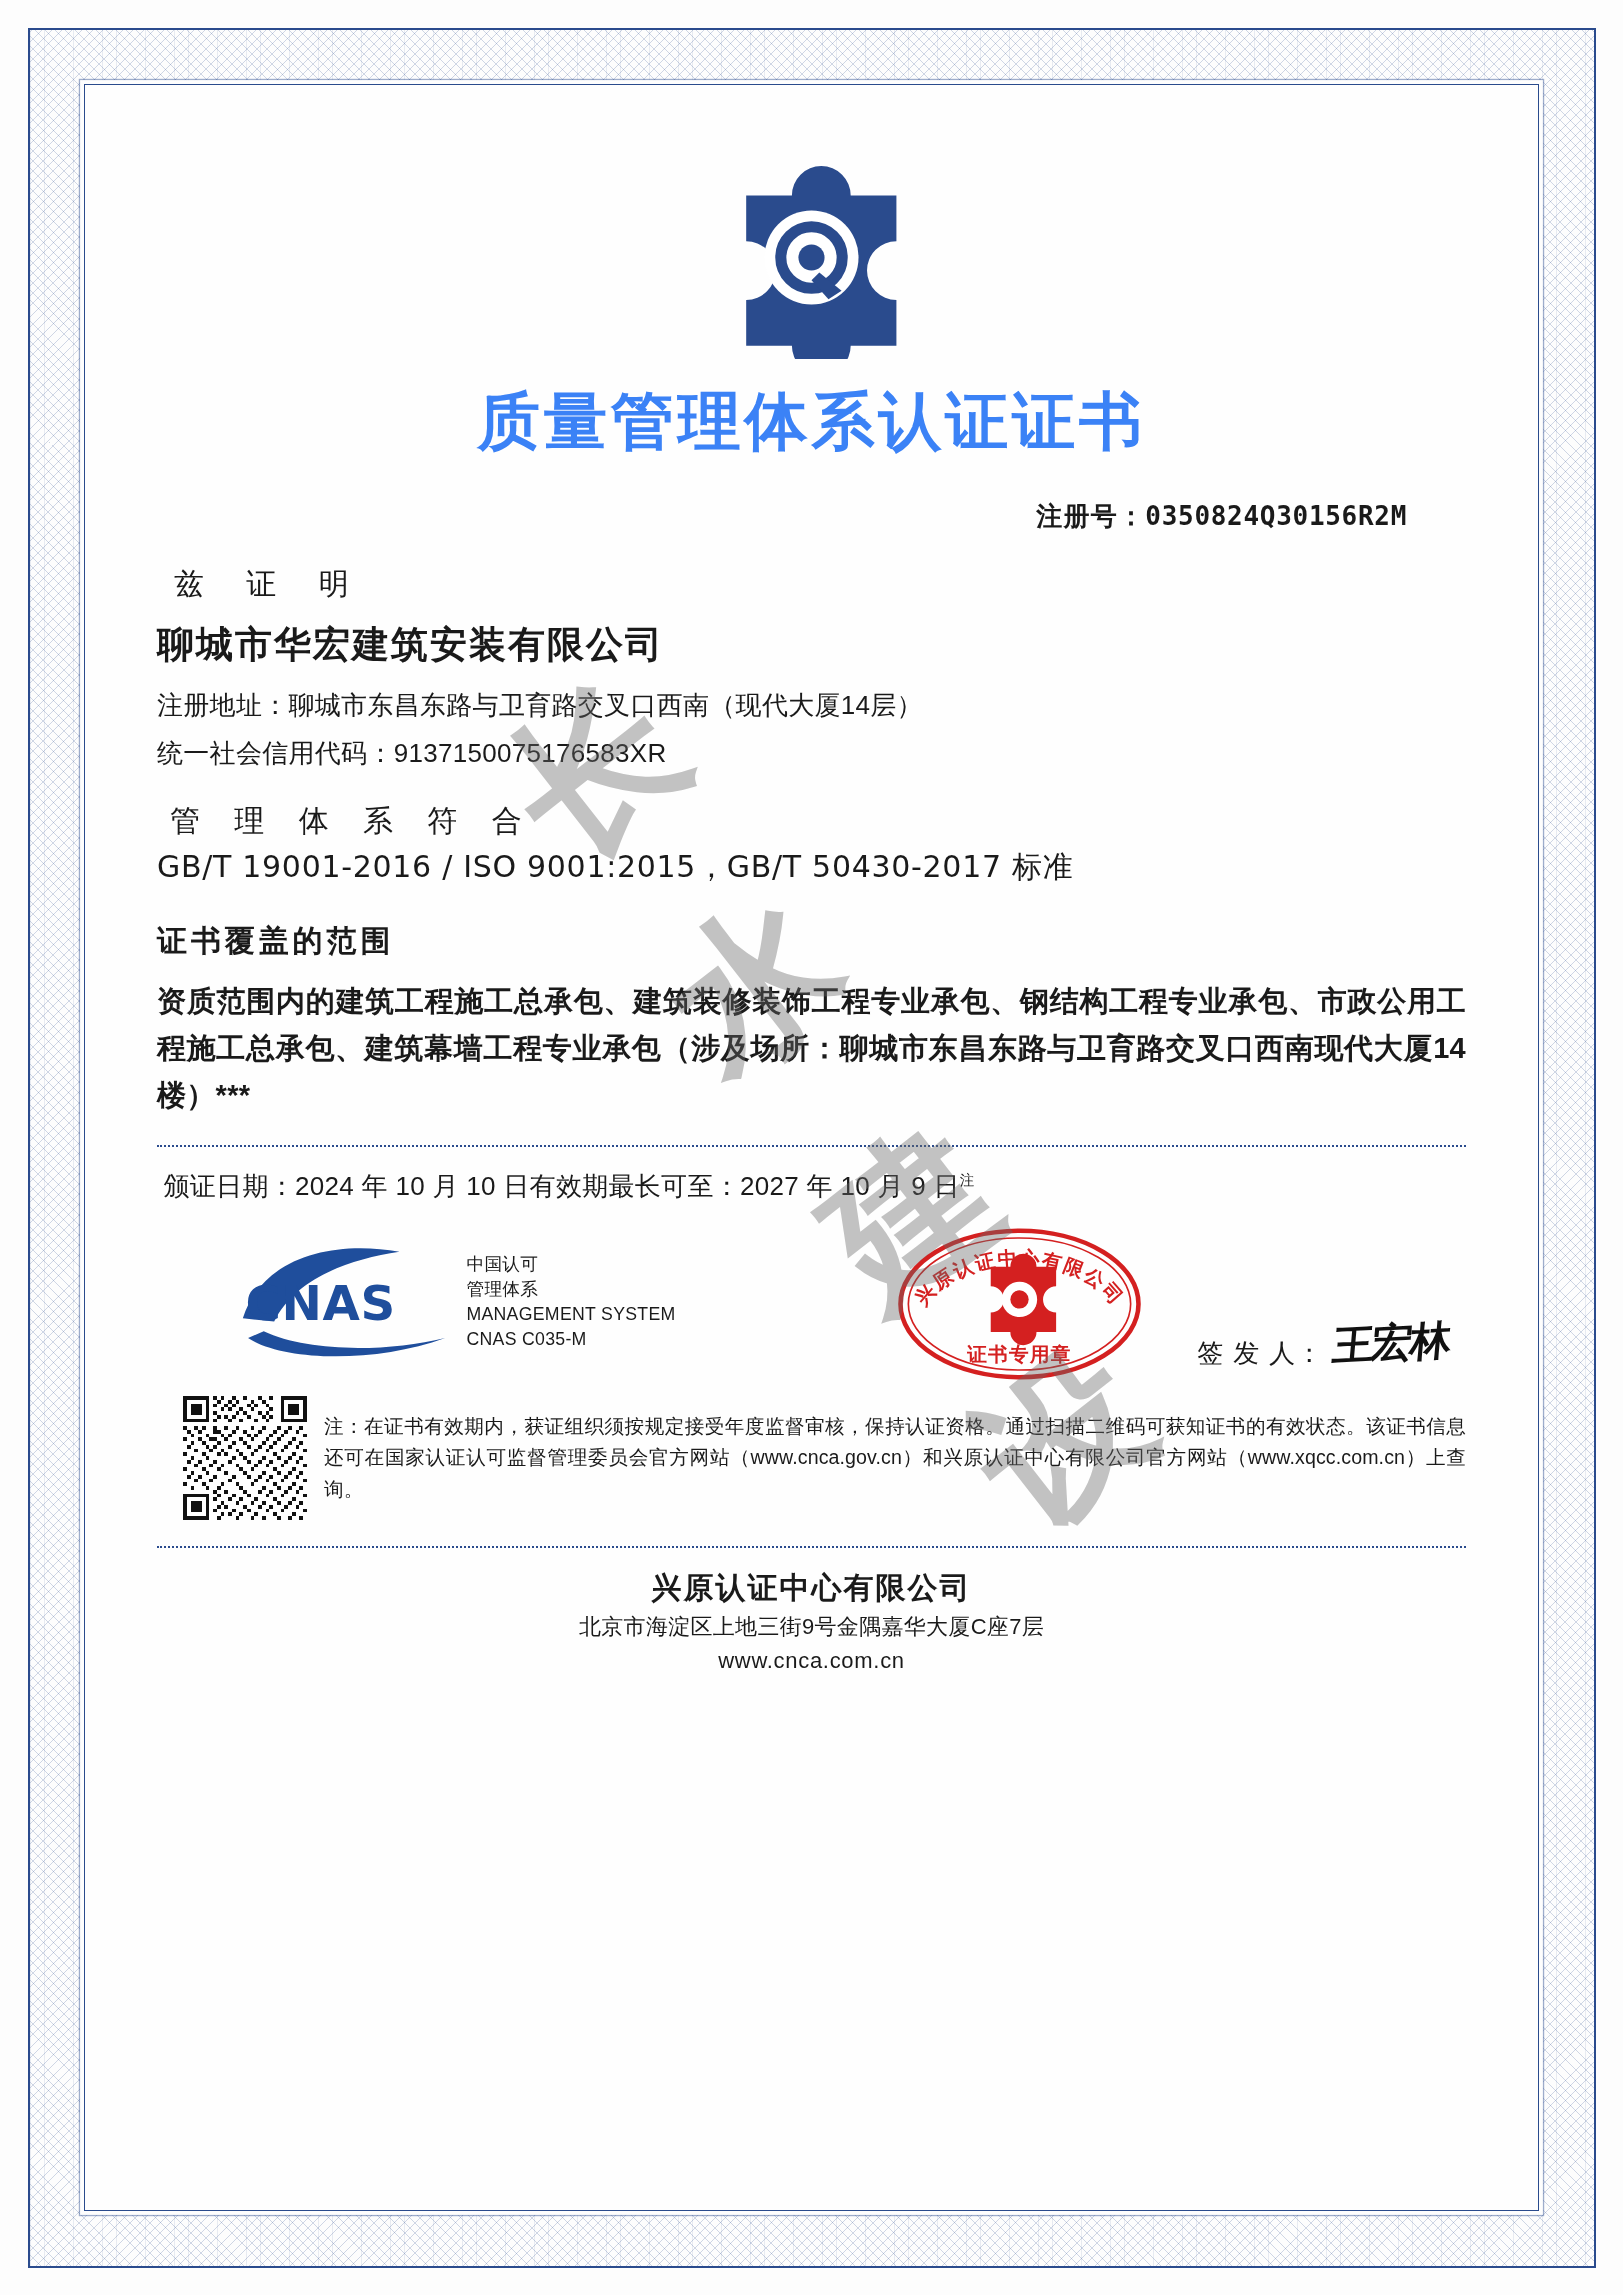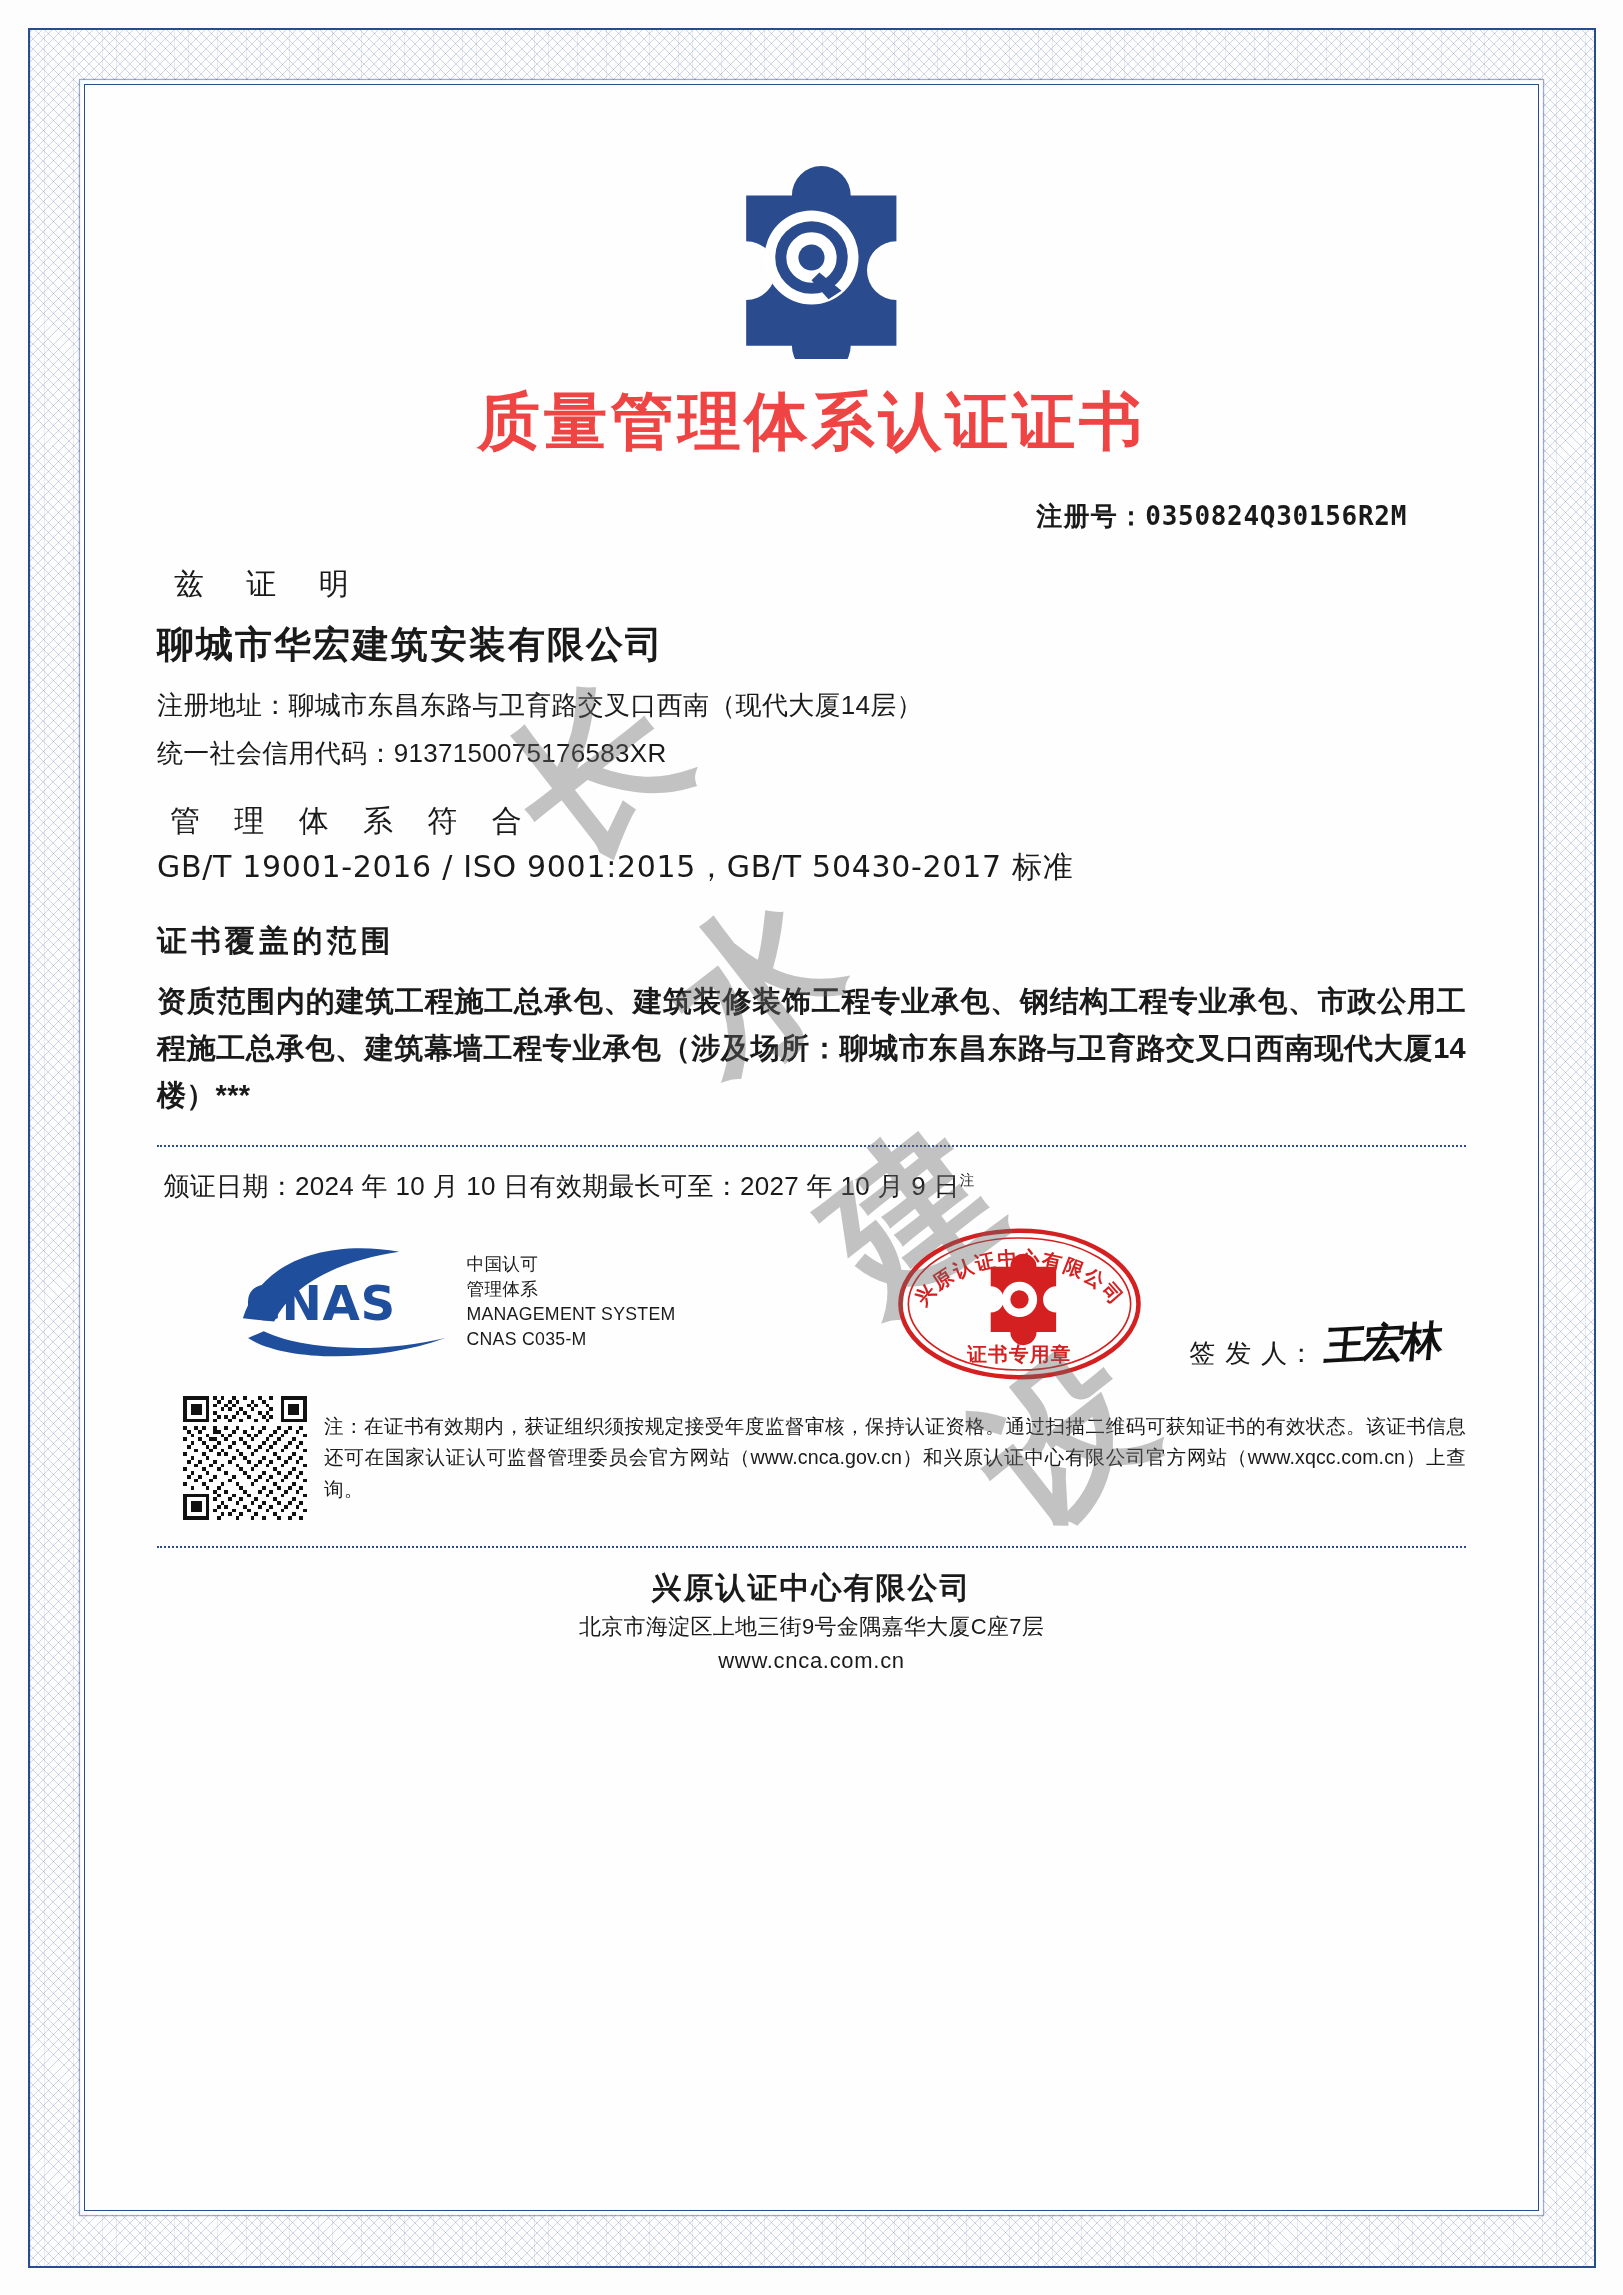"质量管理体系认证证书" .cert-title { color: #ef4444 -> #3b82f6 }
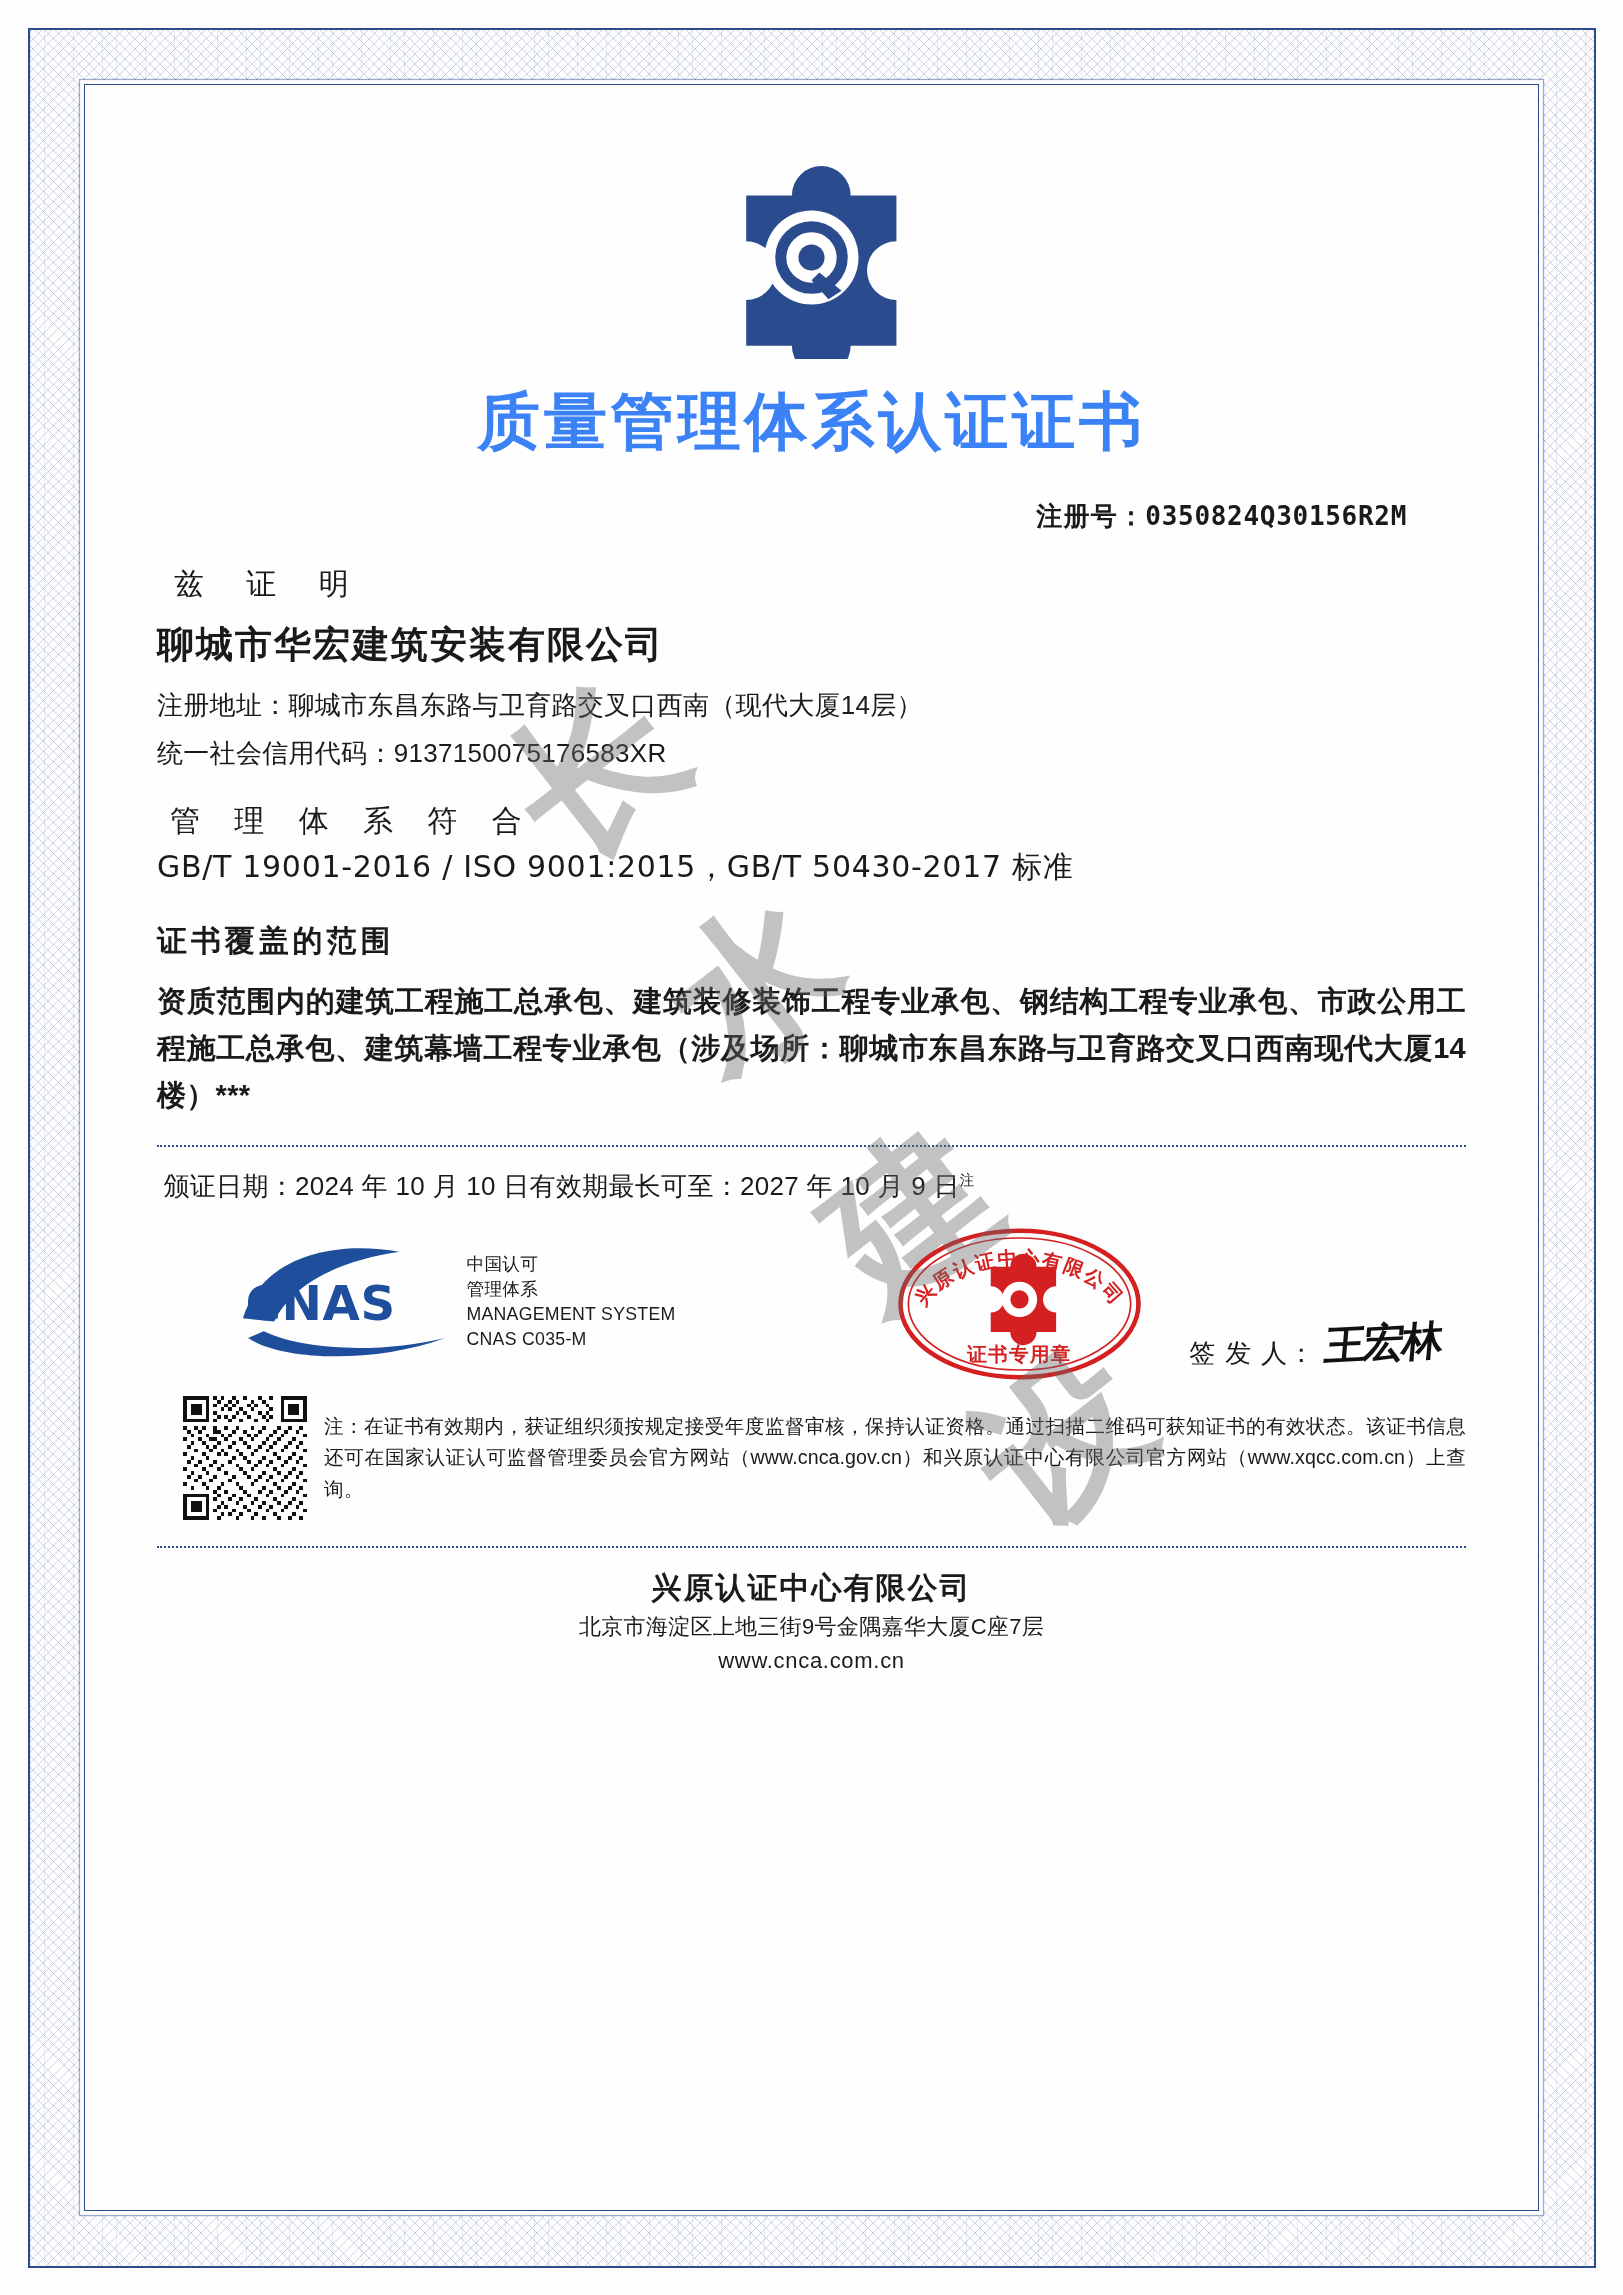"签 发 人：" .issuer-line { right: 26px -> 18px }
